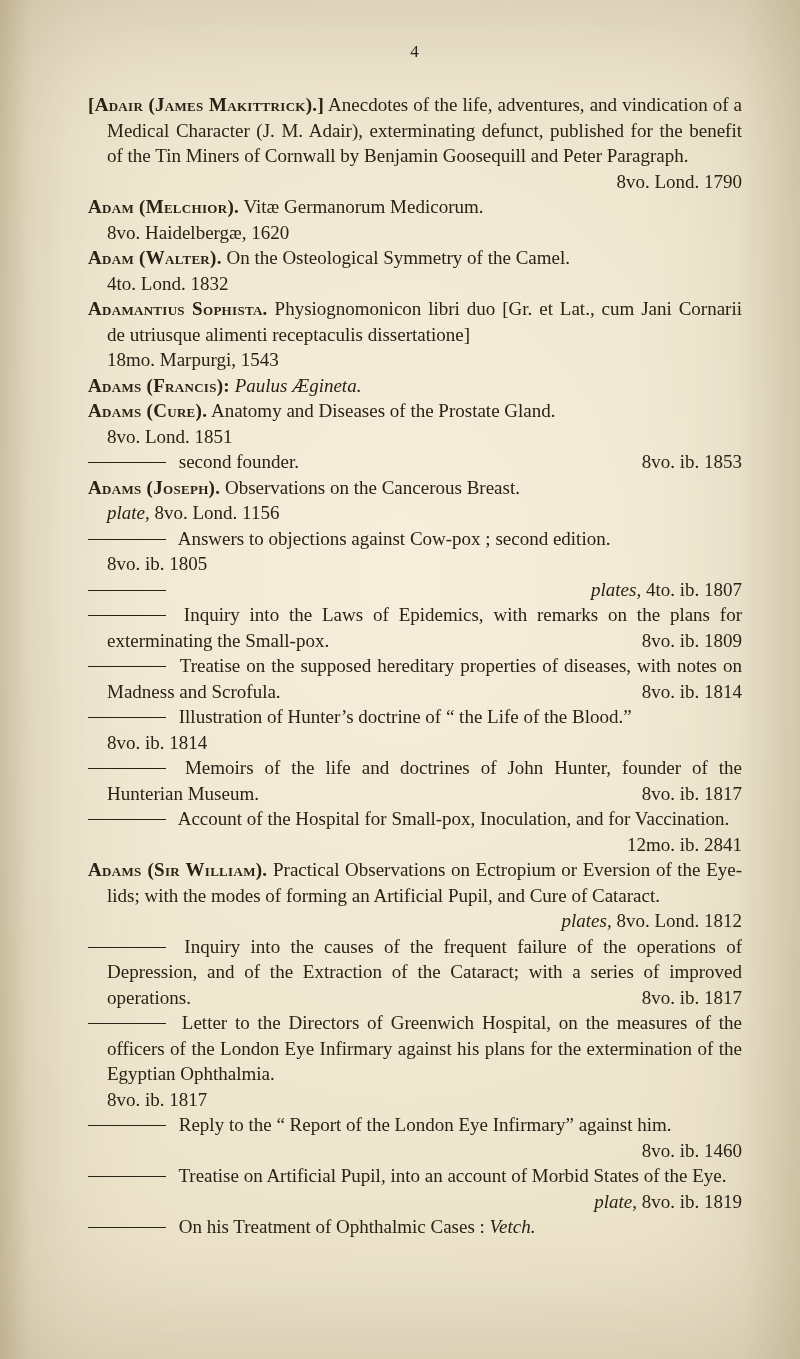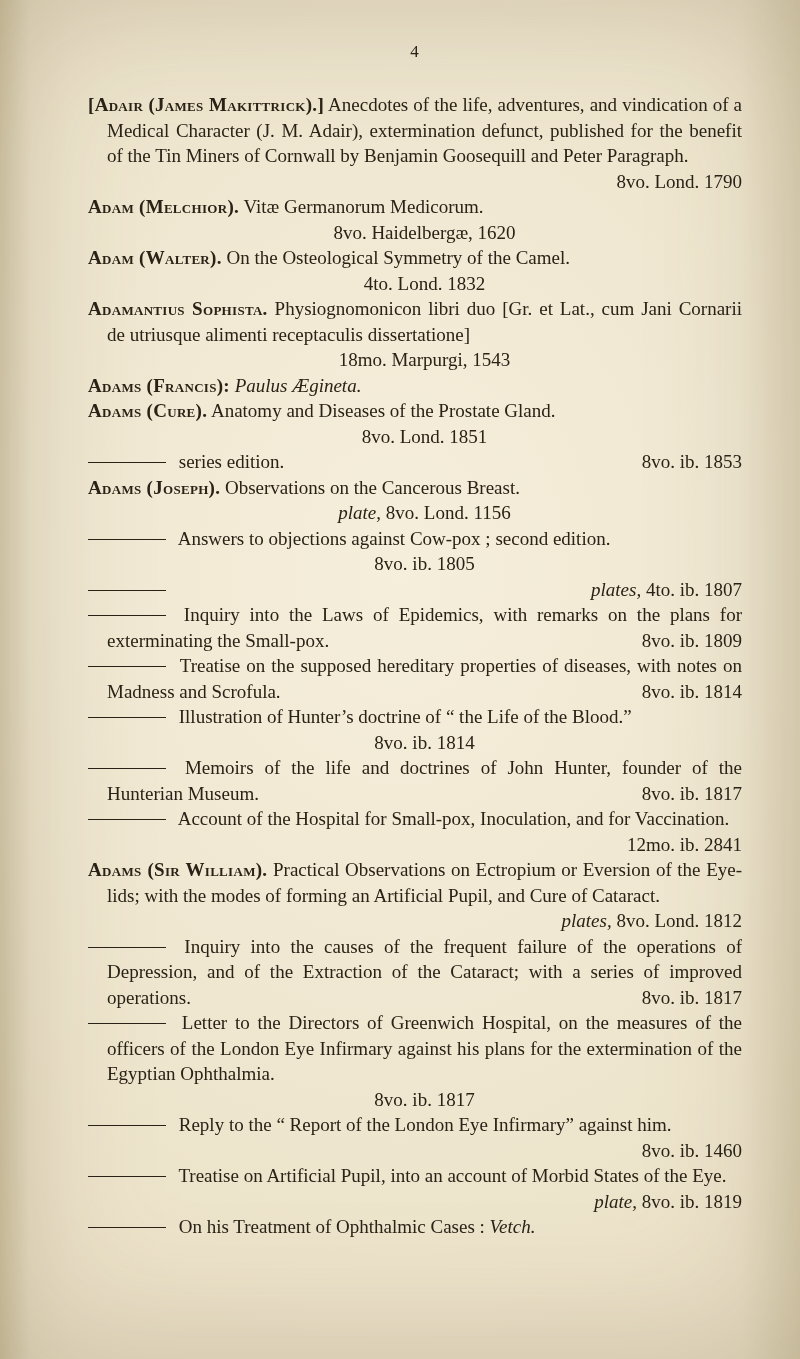"Anecdotes of the life, adventures," span.text { text: extermination -> exterminating }
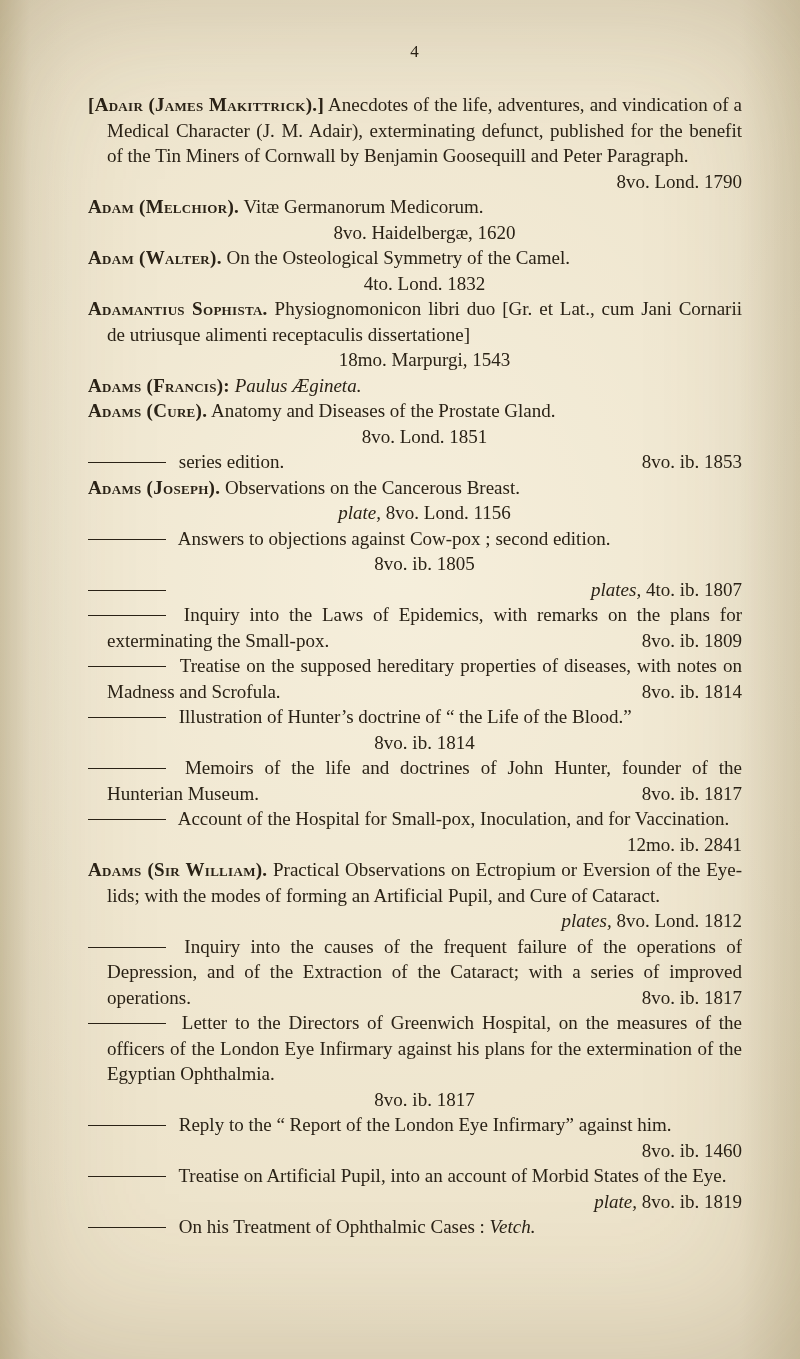"8vo. Haidelbergæ, 1620" .imprint.own-line { text-align: center -> left }
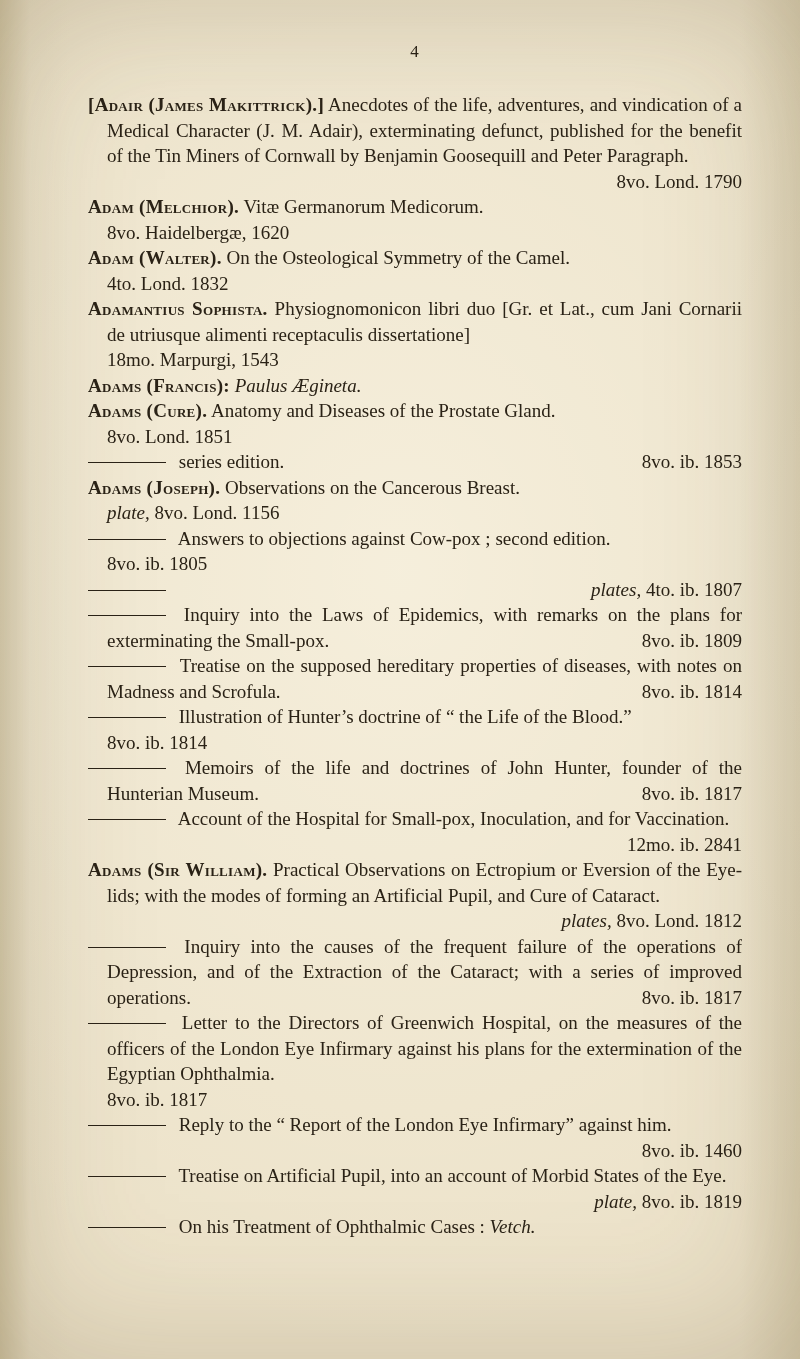"series edition." span.text { text: series edition -> second founder }
